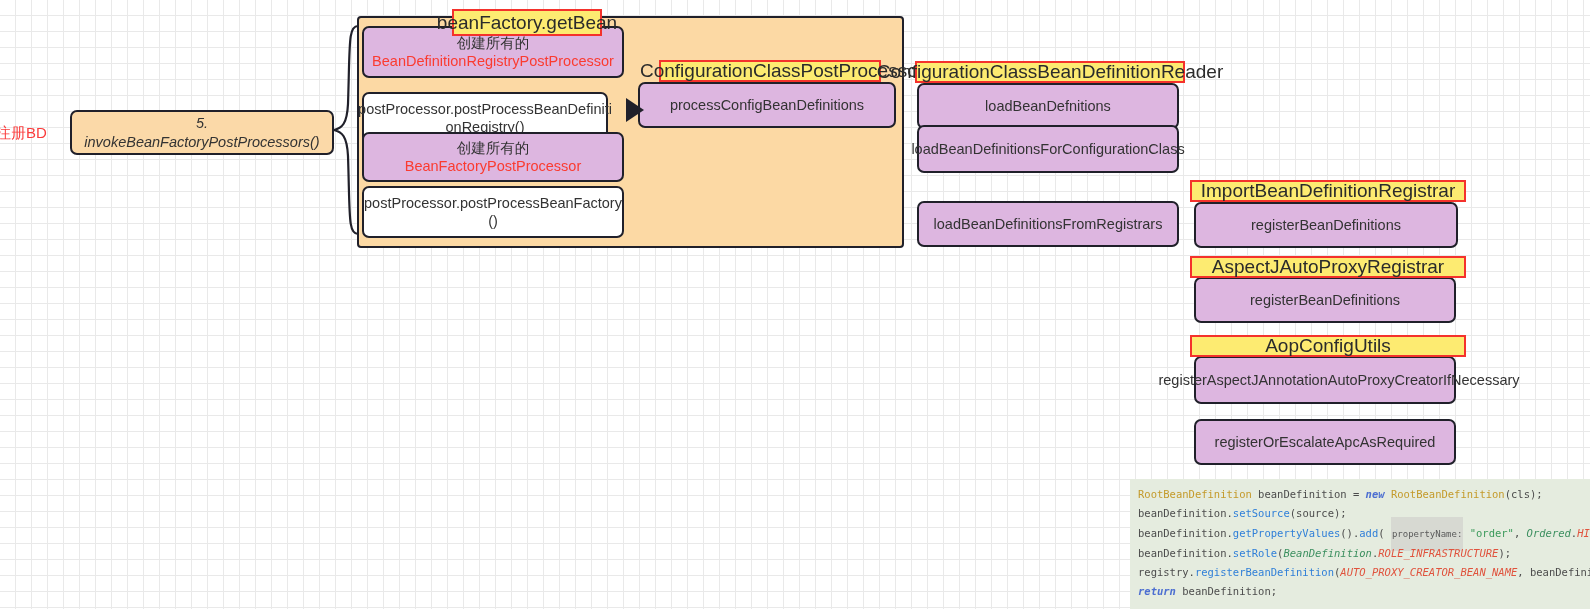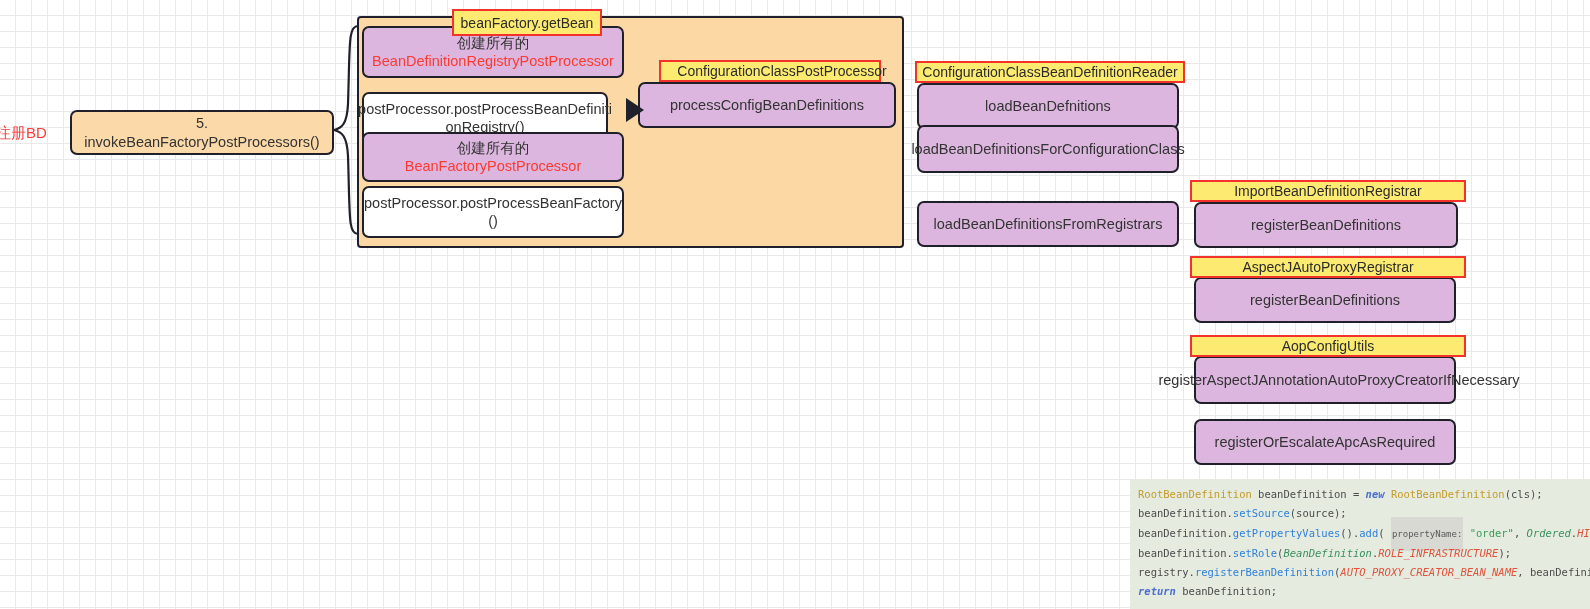"beanFactory.getBean" .tag { font-size: 14px -> 19px }
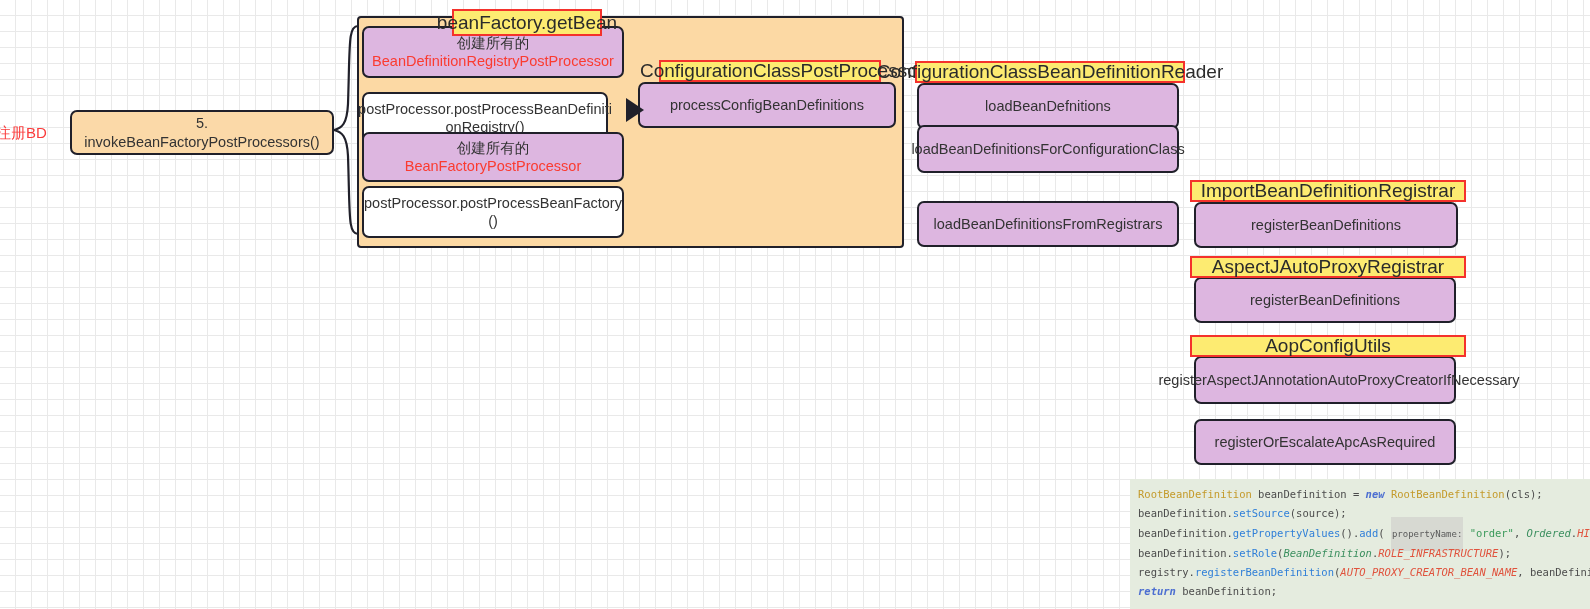"5. invokeBeanFactoryPostProcessors()" div.node { font-style: none -> italic }
